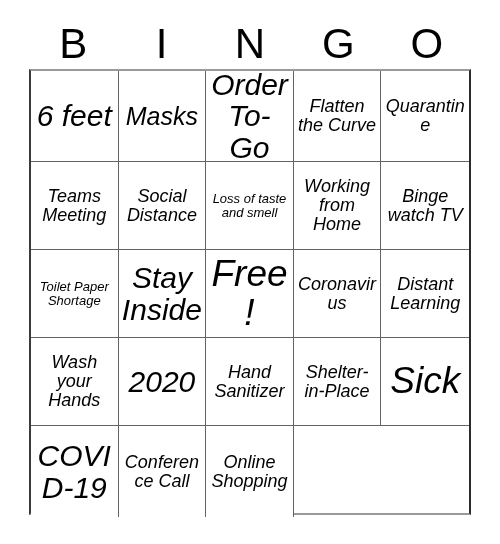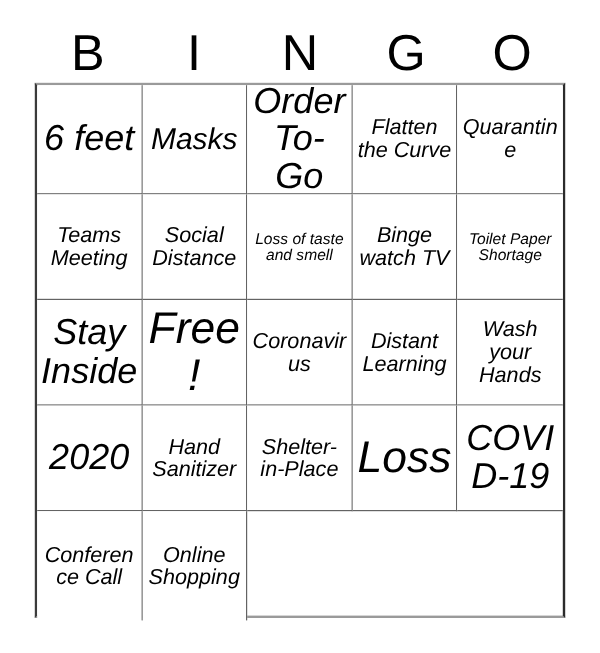"Working from Home" div.cell { html: none -> <div> <span>Working from Home</span> </div> }
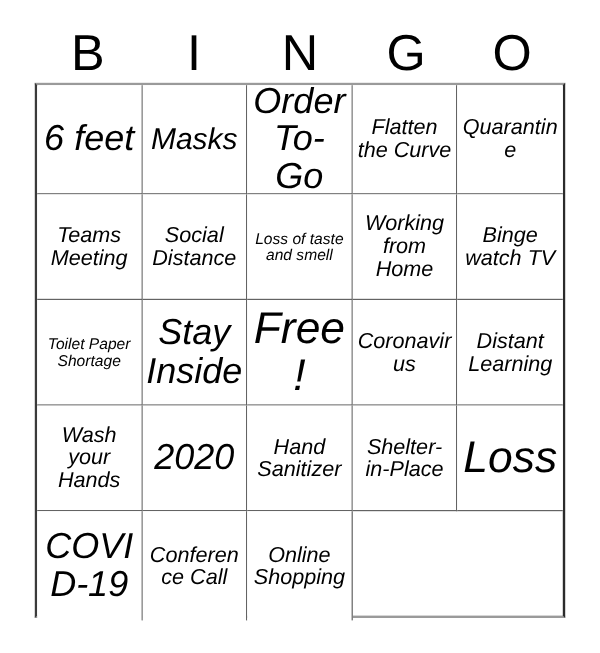"Loss" span.cell-text { text: Loss -> Sick }
